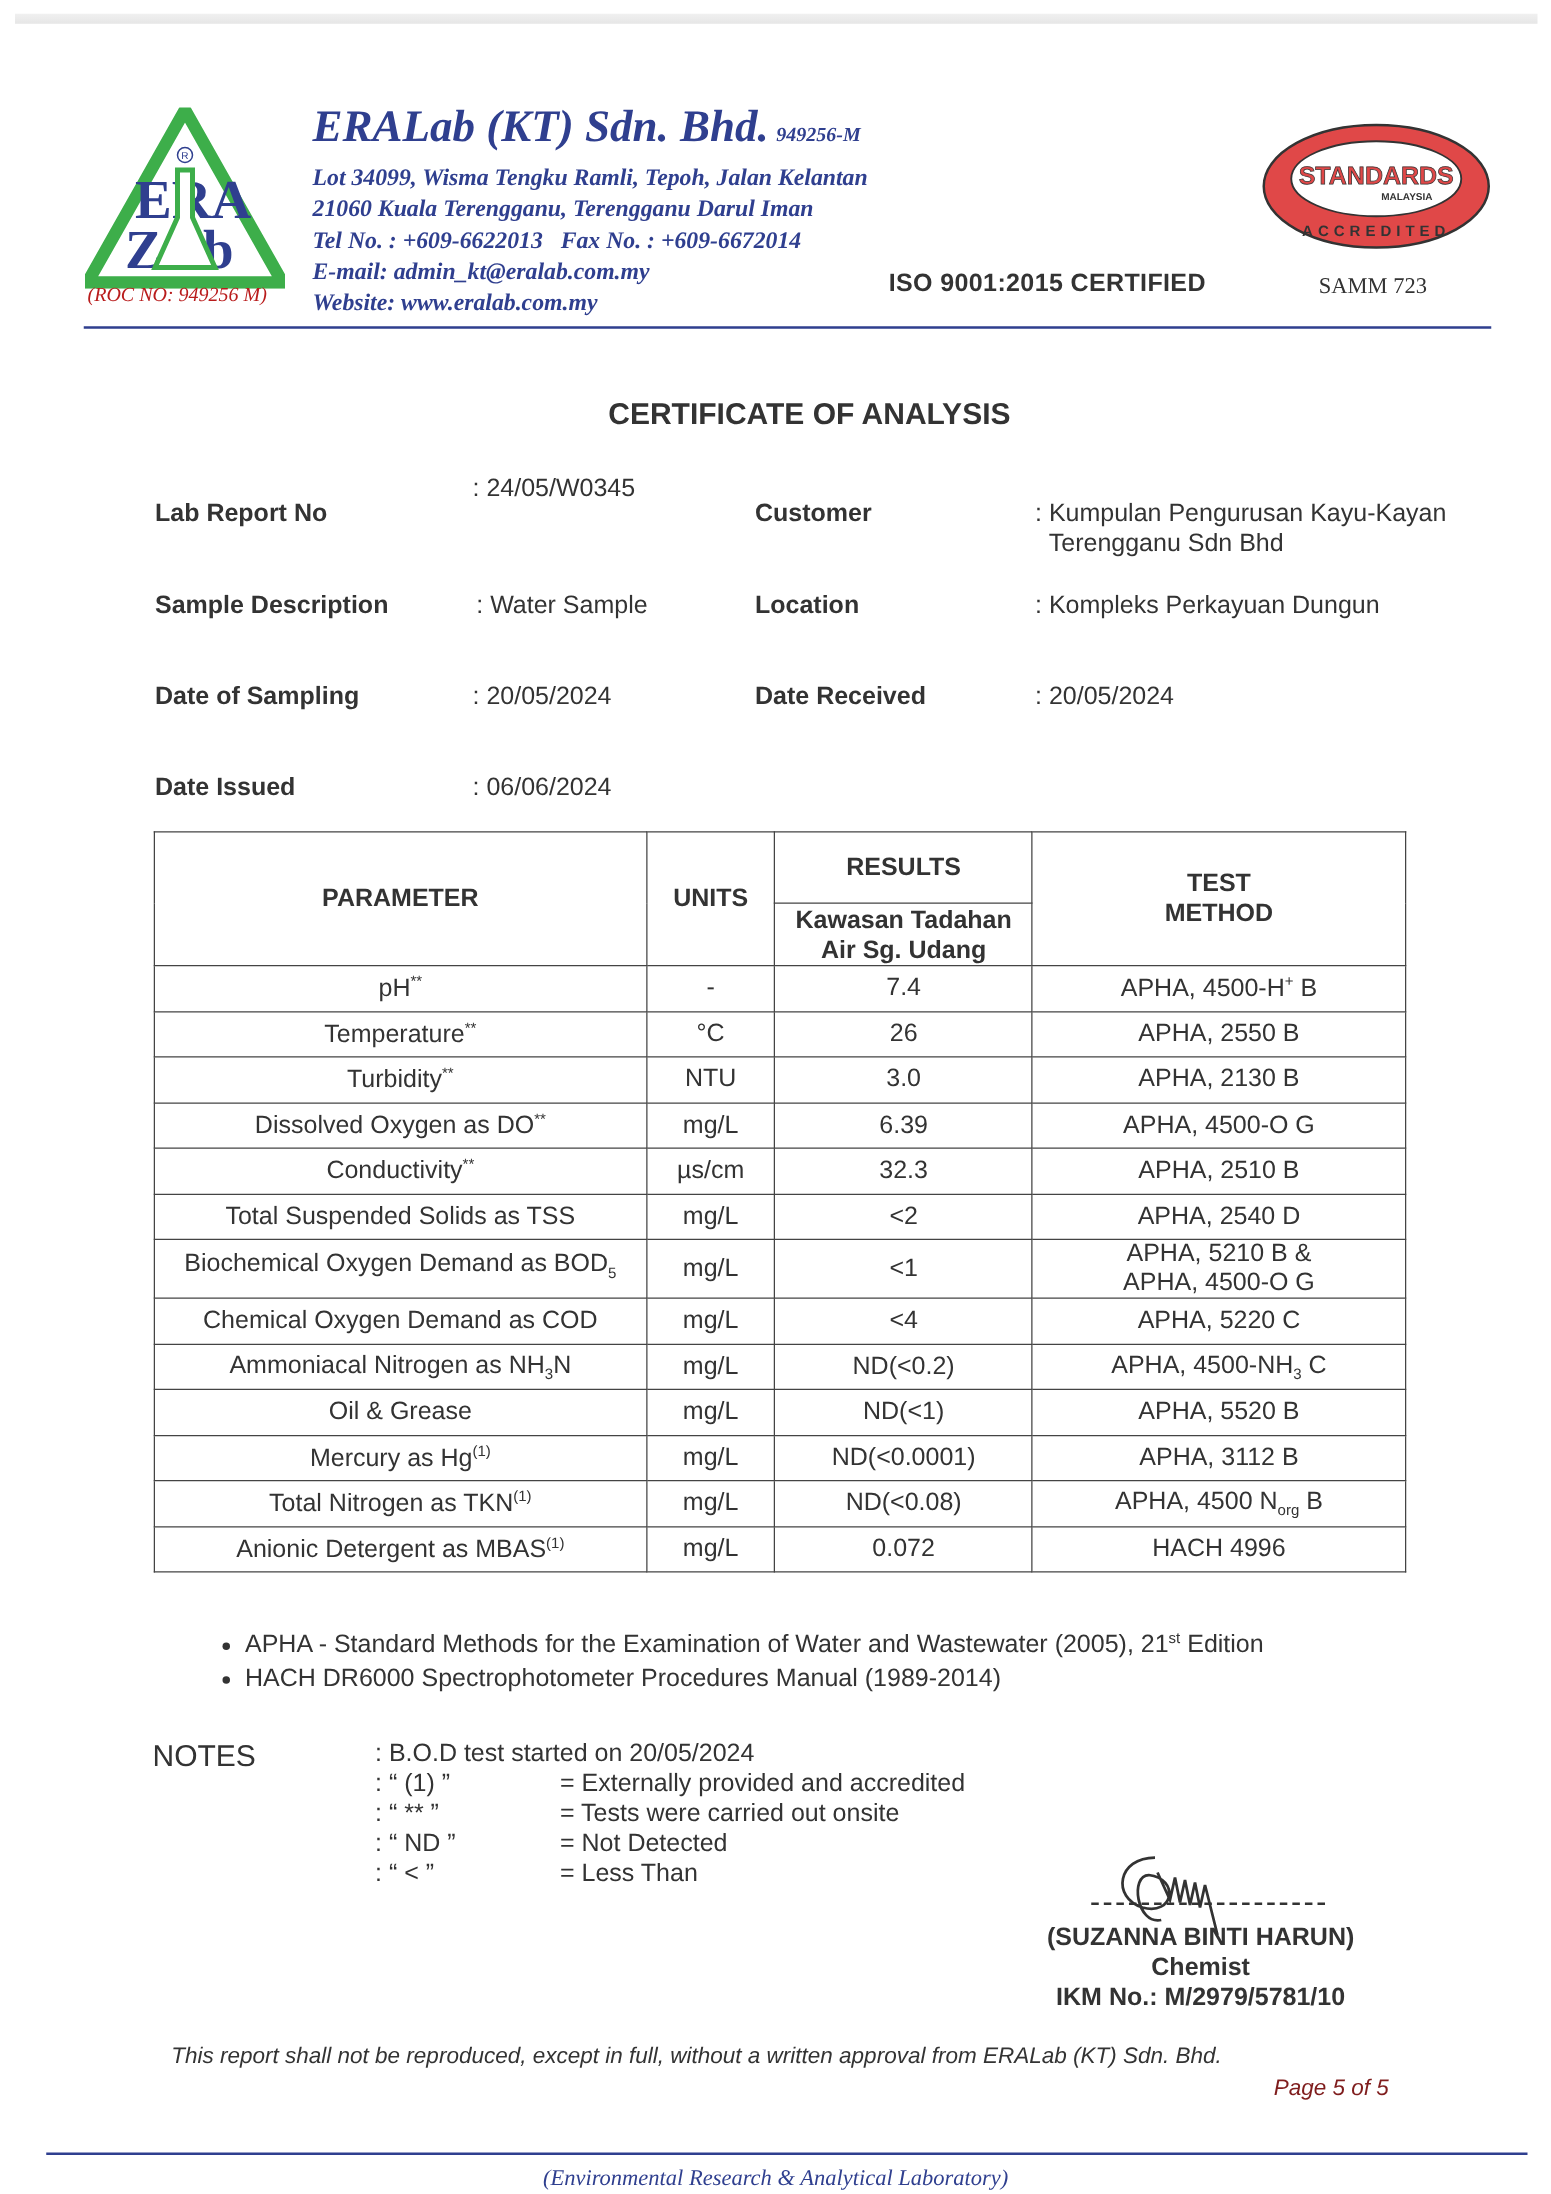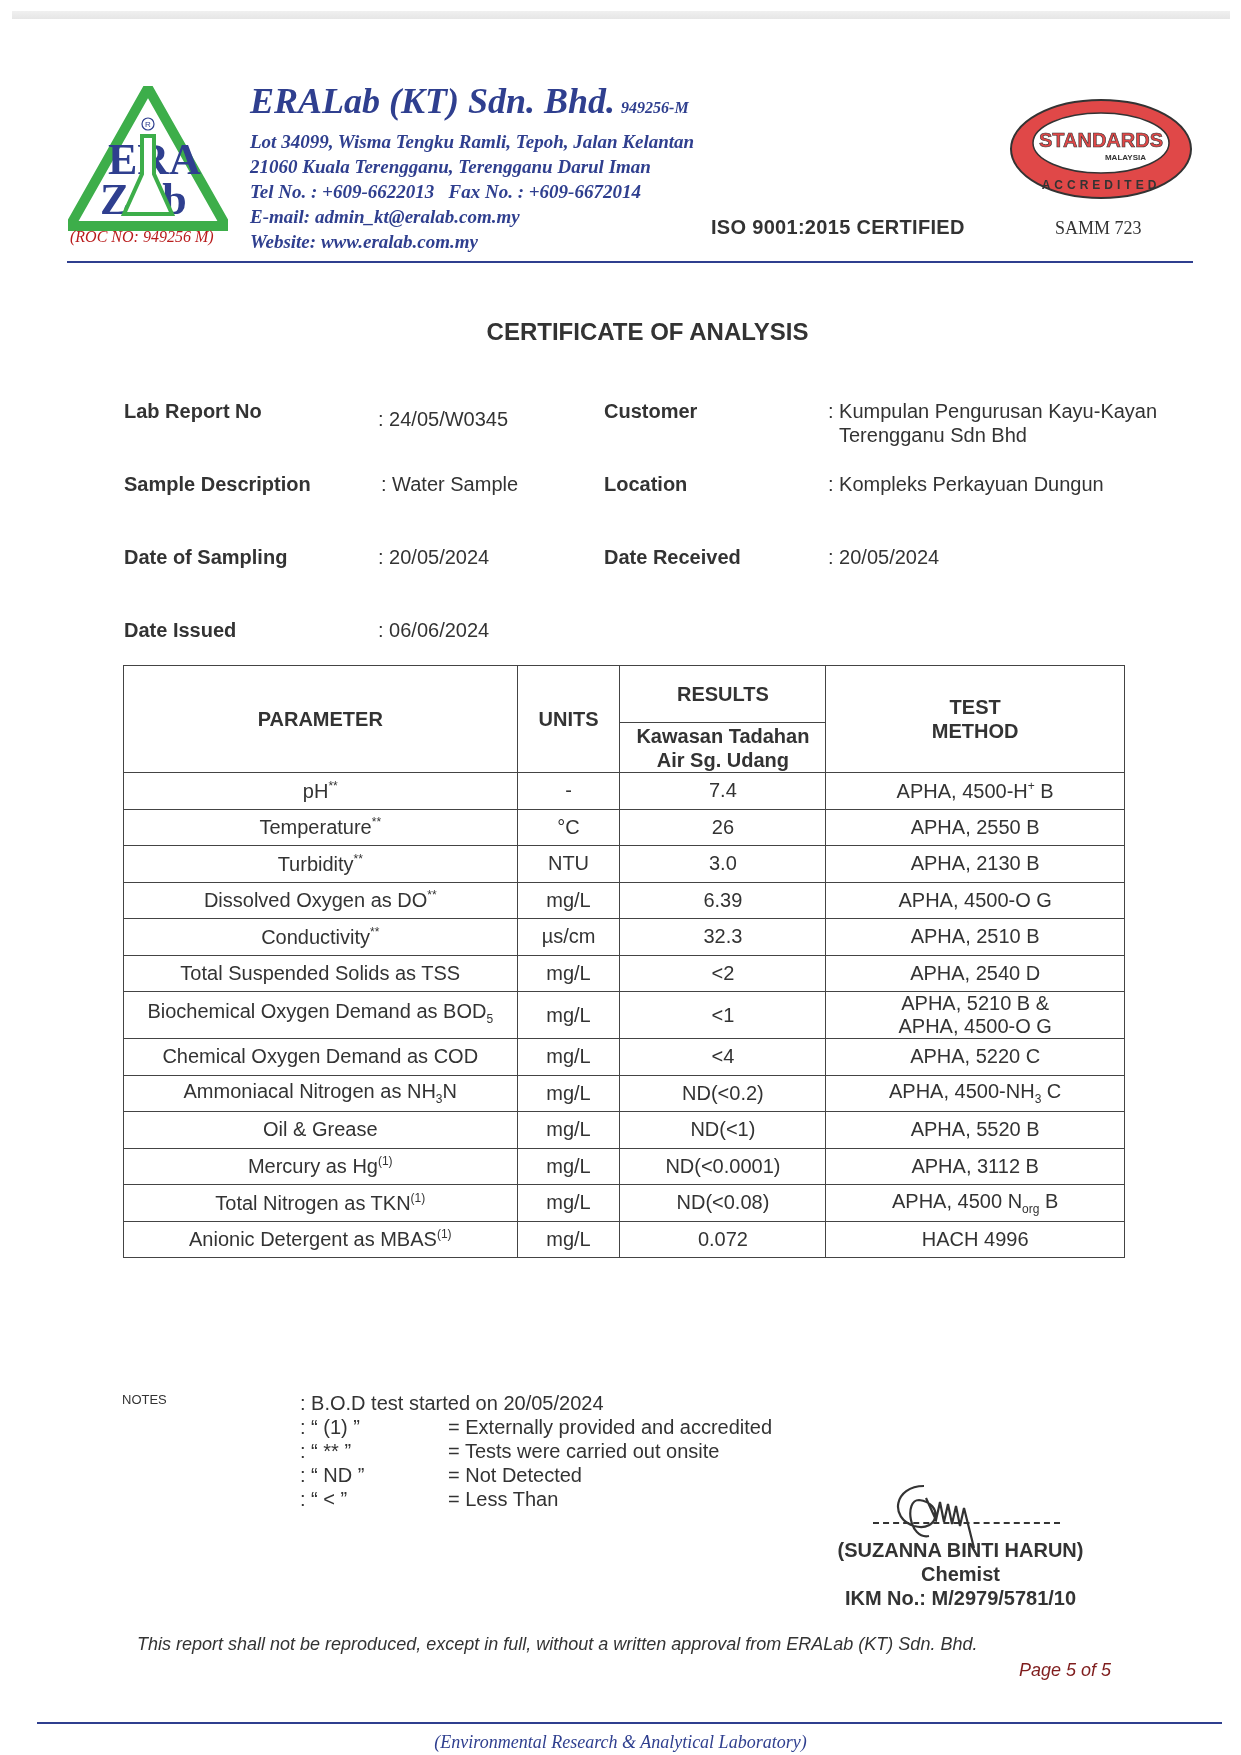": 24/05/W0345" div.info { top: 408px -> 380px }
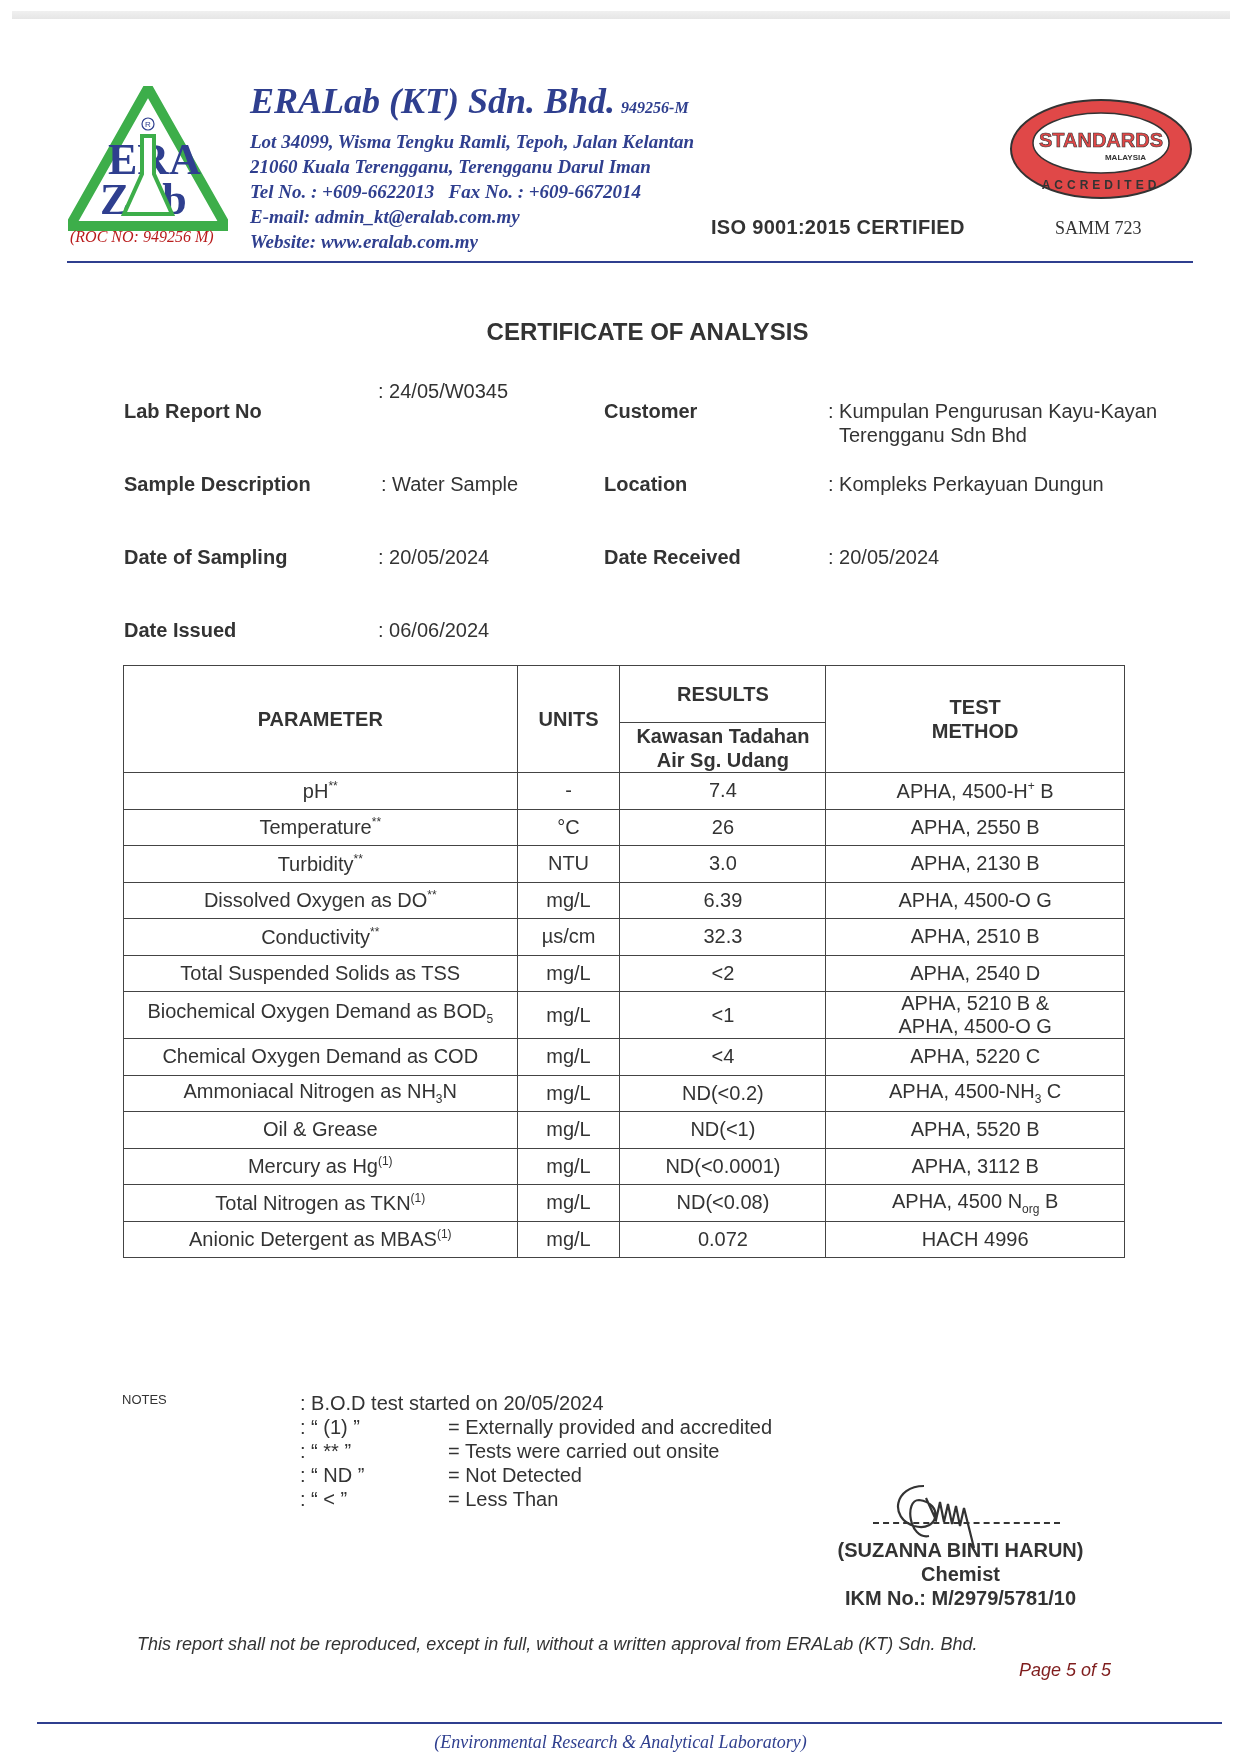"APHA - Standard Methods for" ul { html: none -> <ul> <li><span>APHA - Standard Methods for the Examination of Water and Wastewater (2005), 21</span><sup>st</sup><span> Edition</span></li> <li><span>HACH DR6000 Spectrophotometer Procedures Manual (1989-2014)</span></li> </ul> }
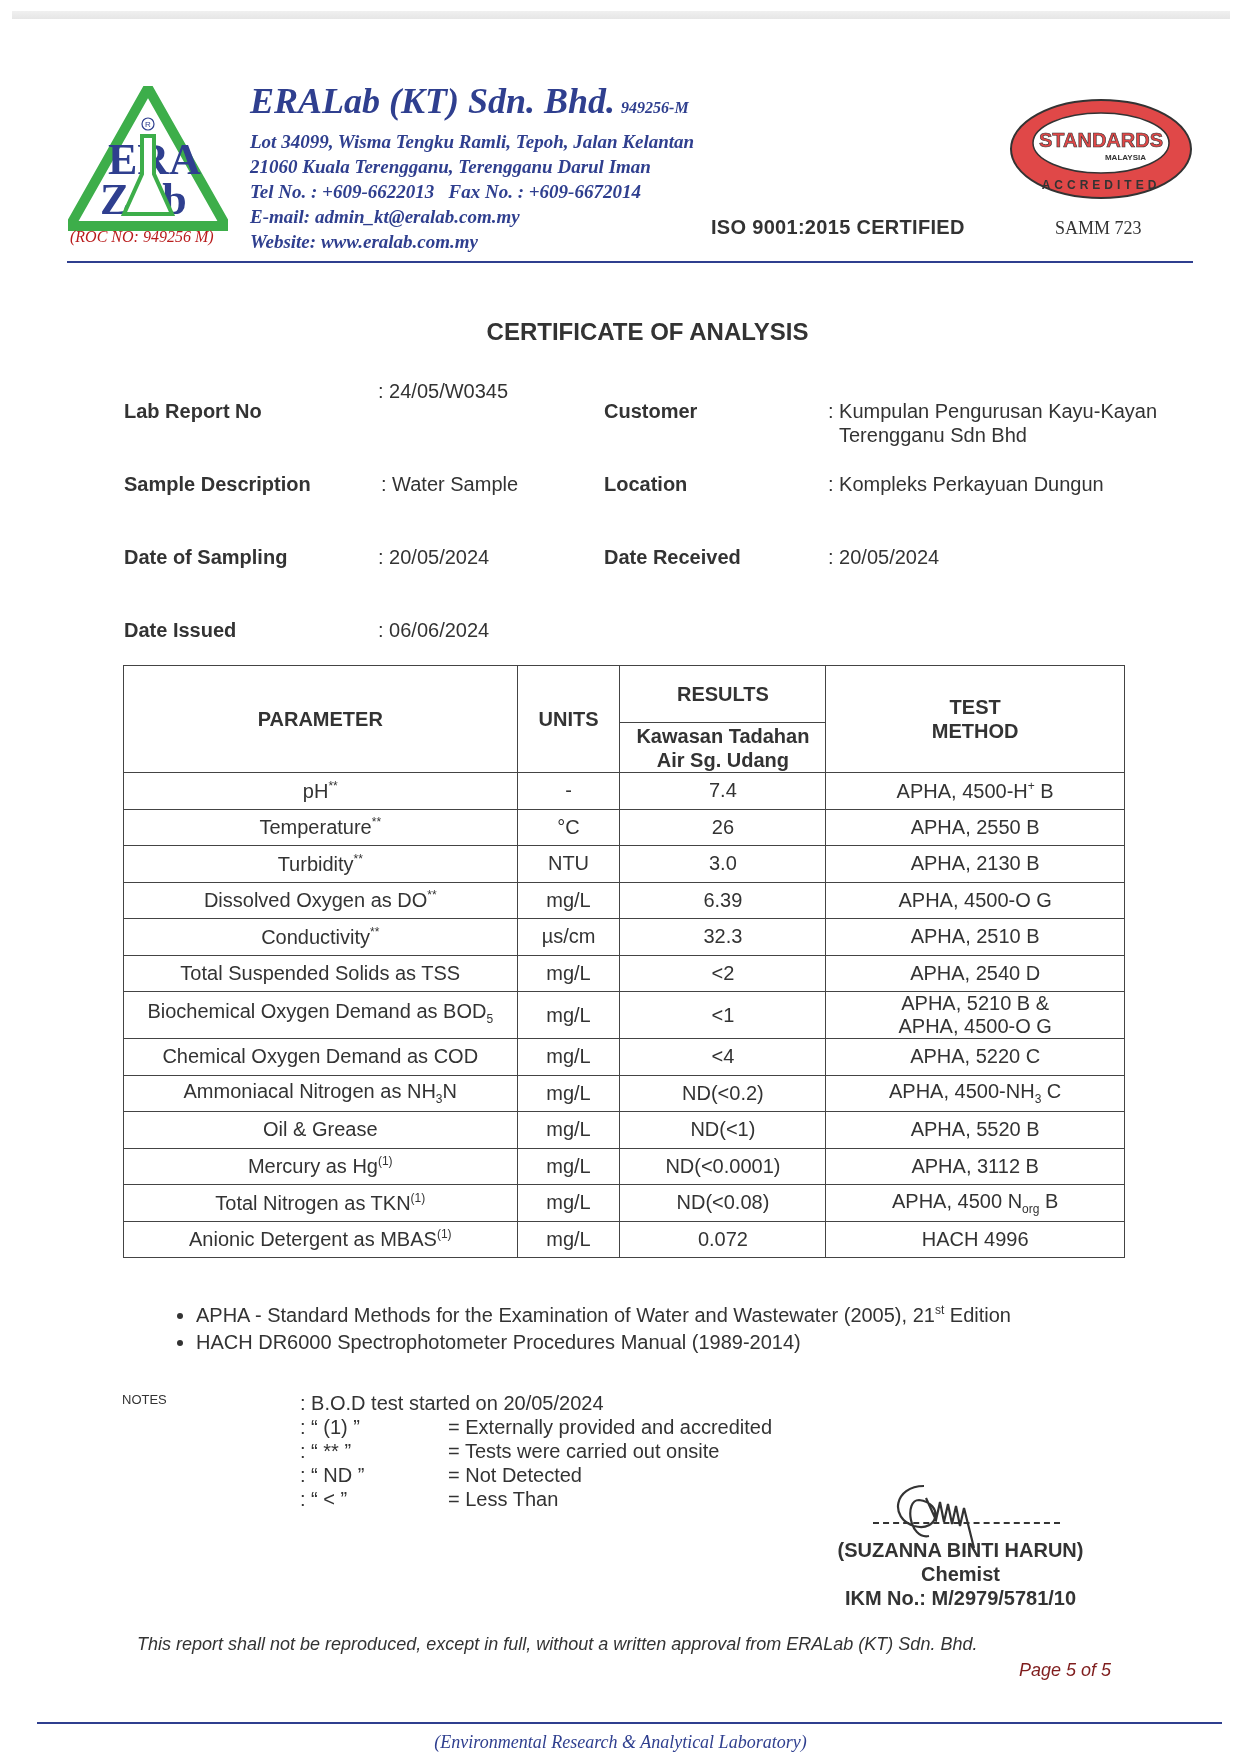"NOTES" .notes-lbl { font-size: 13px -> 24px }
